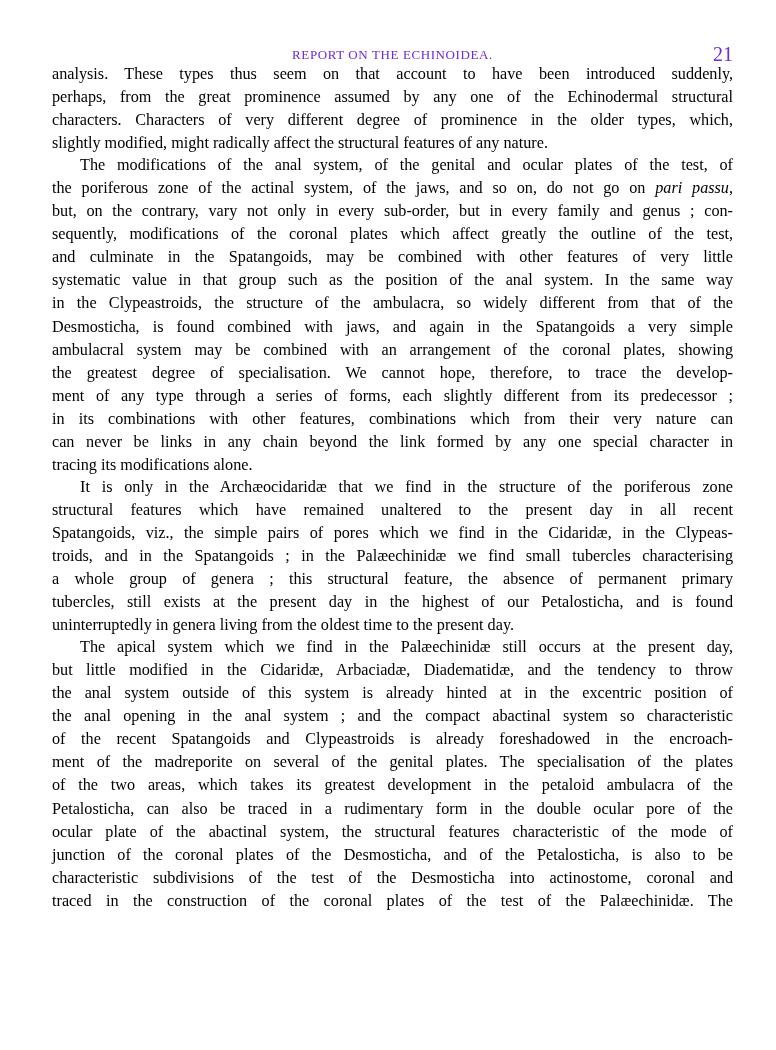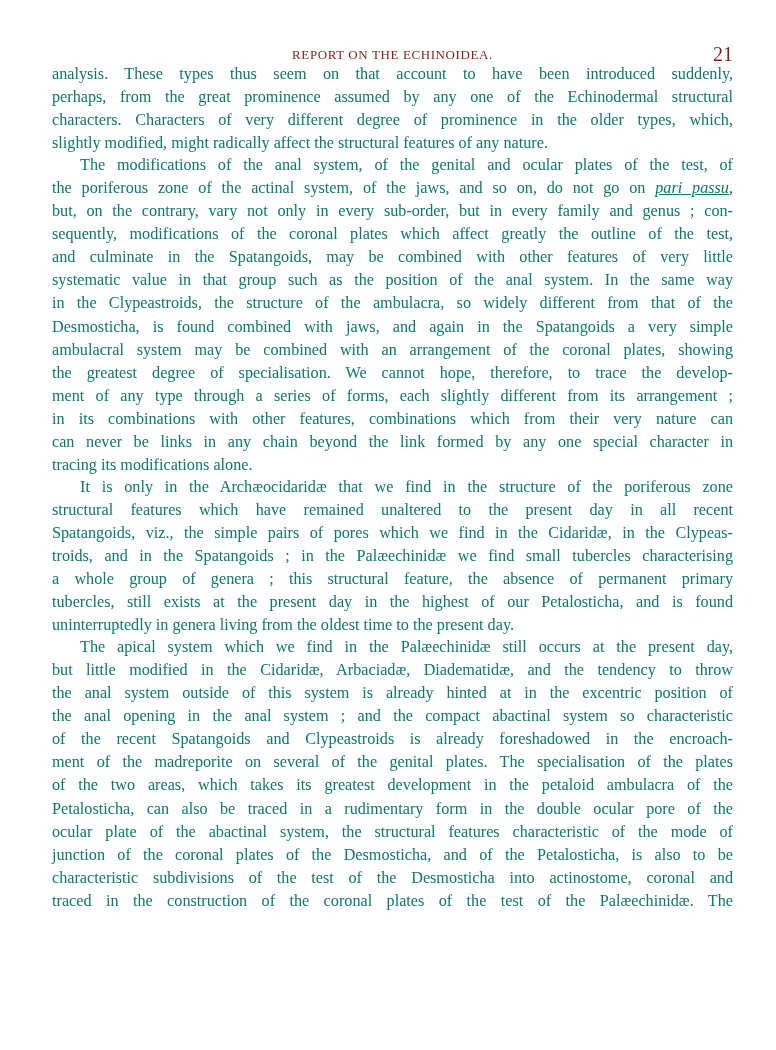"REPORT ON THE ECHINOIDEA." .header { color: #7f1d1d -> #6d28d9 }
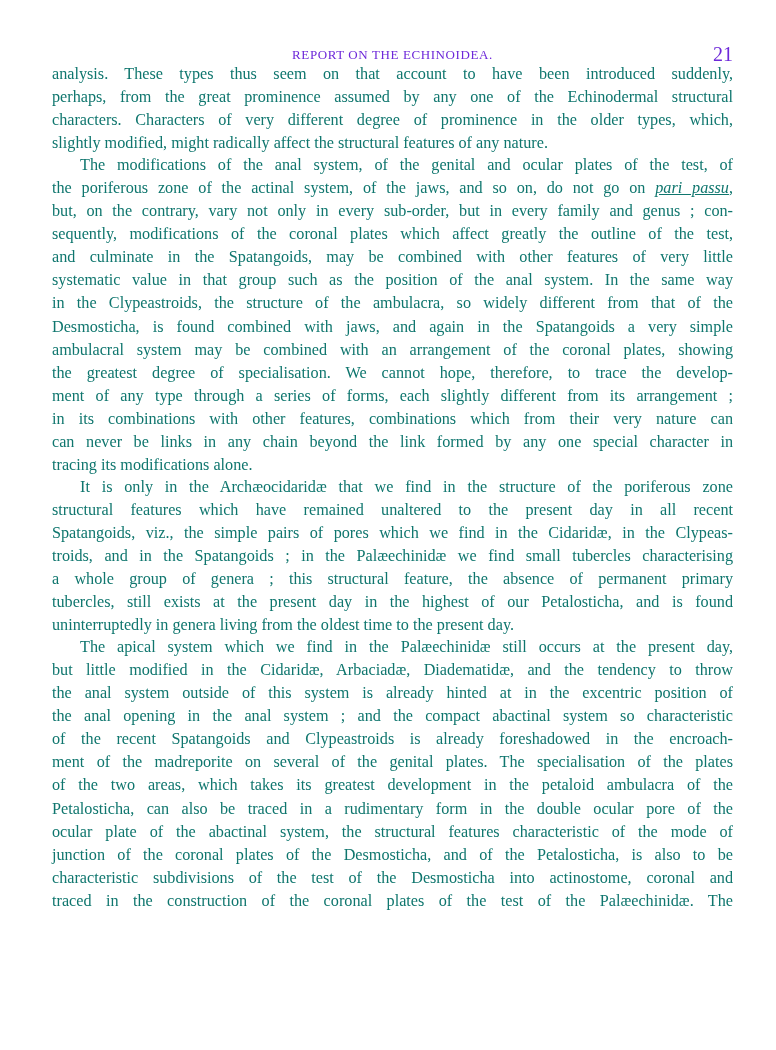"analysis. These types thus seem" .body { color: #0f766e -> #000000 }
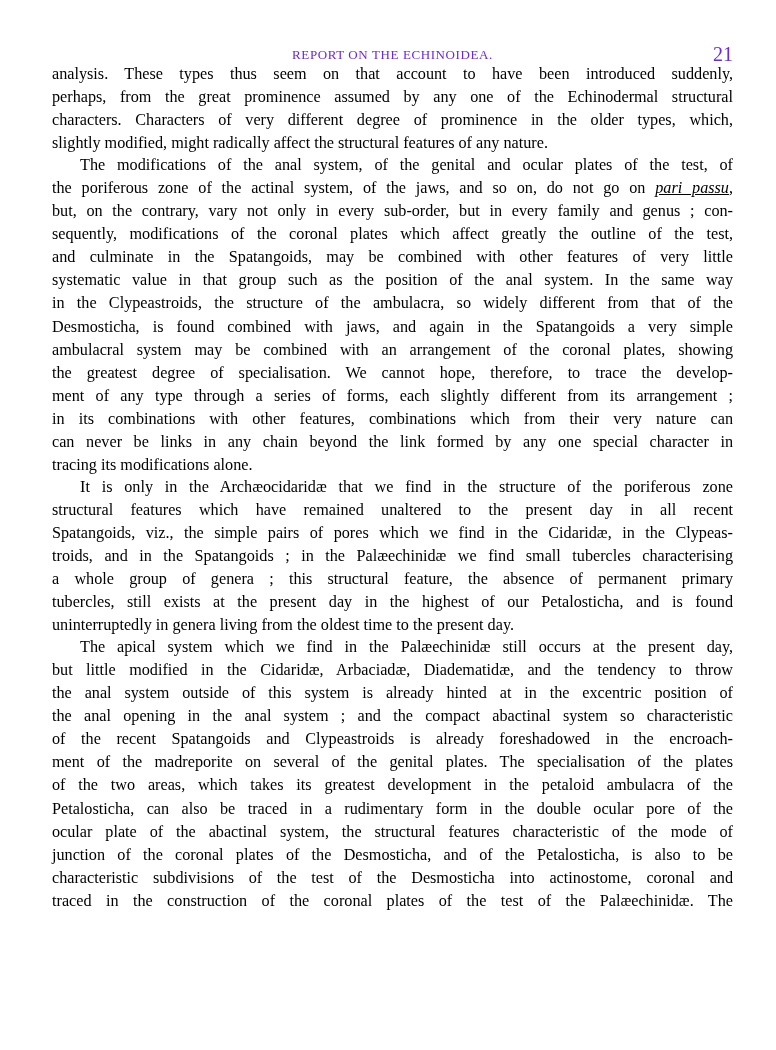"pari passu" i { text-decoration: underline -> none }
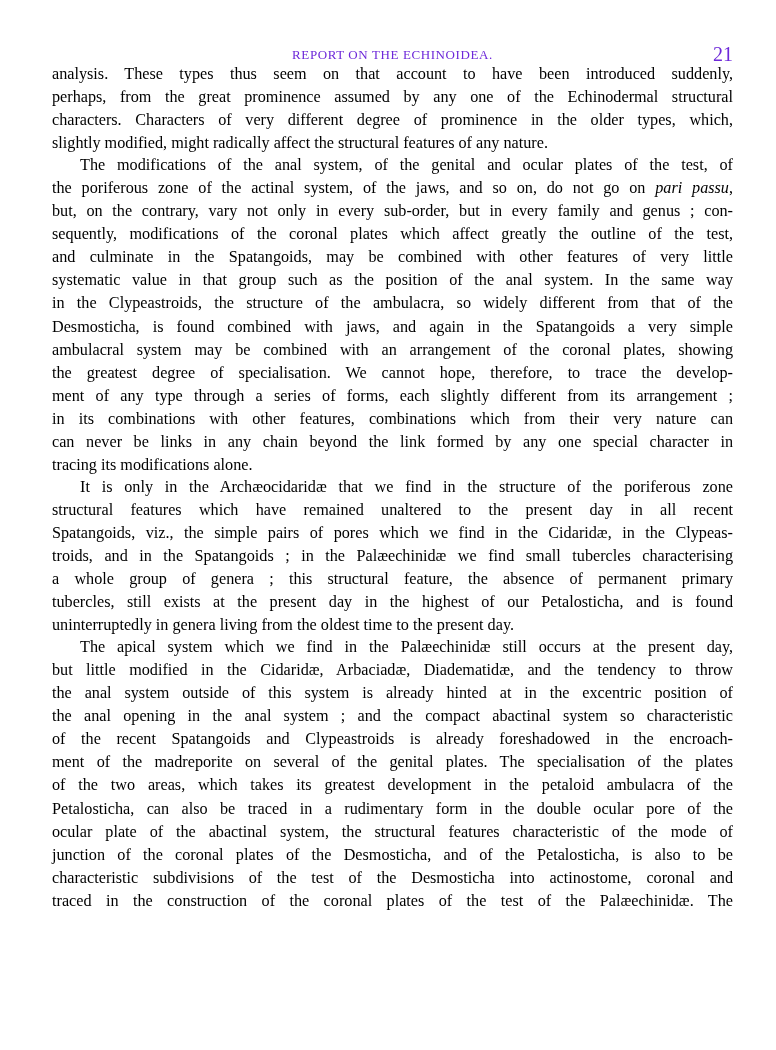"ment of any type through" span.line { text: arrangement -> predecessor }
